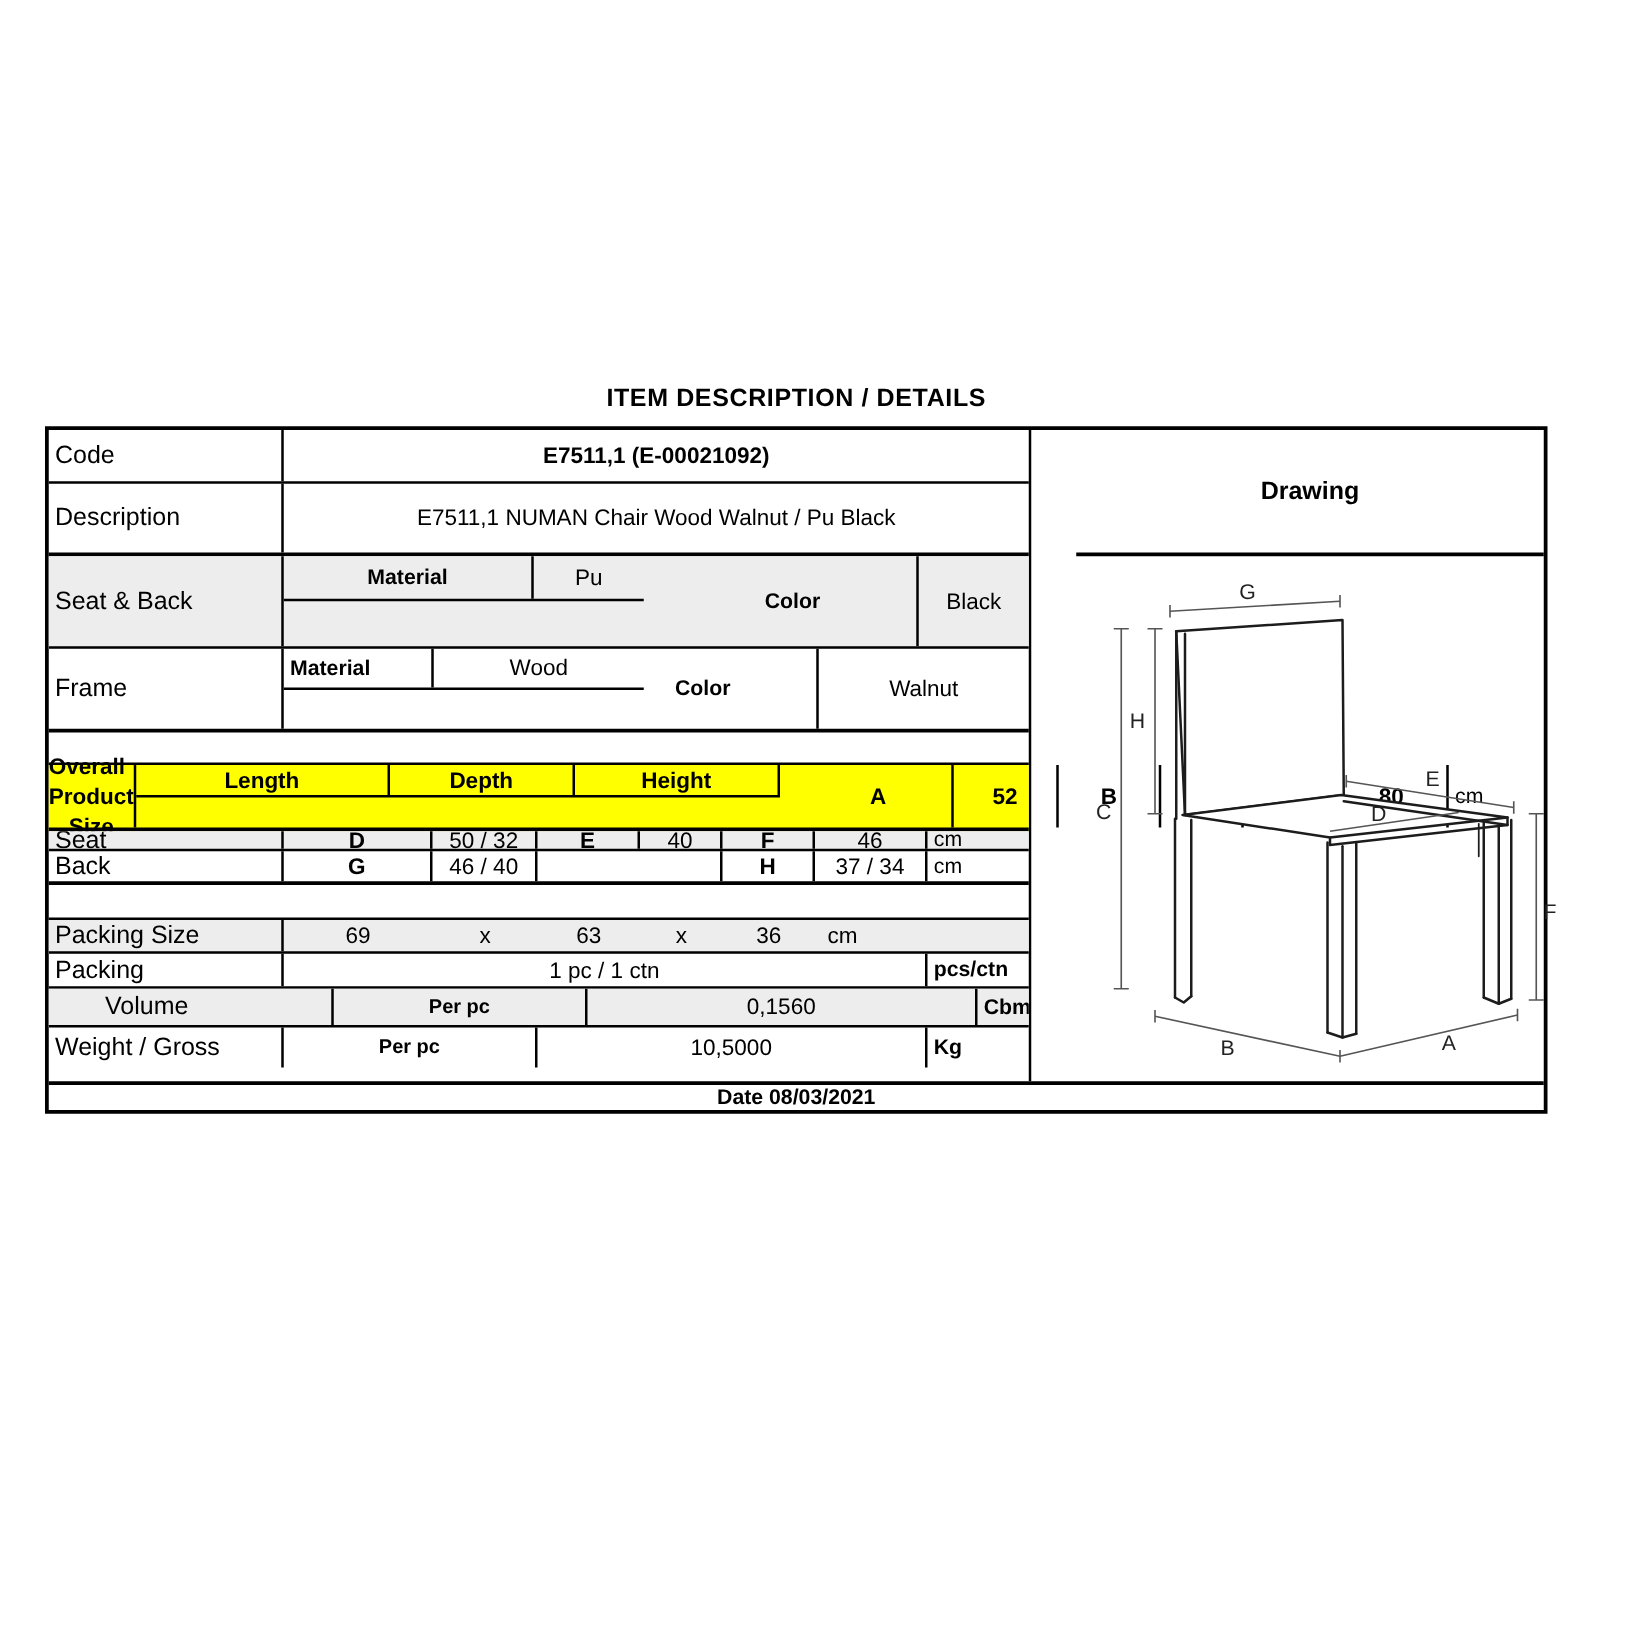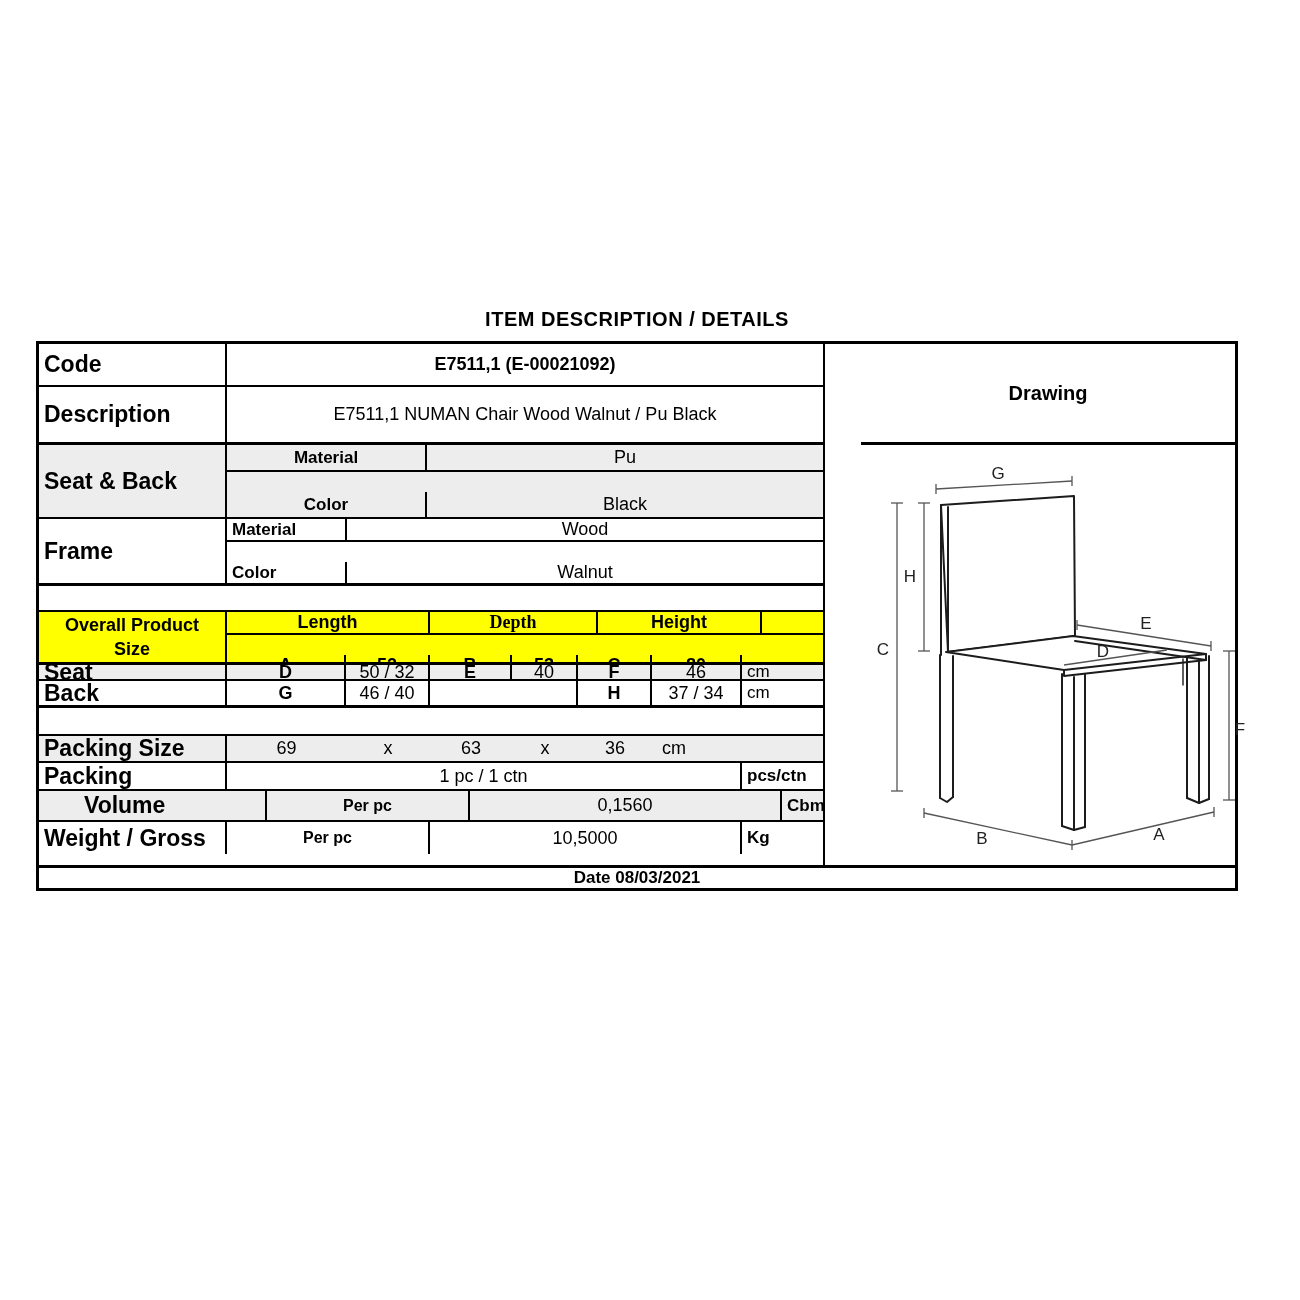"Code" .lab { font-size: 23px -> 20px; font-weight: bold -> normal }
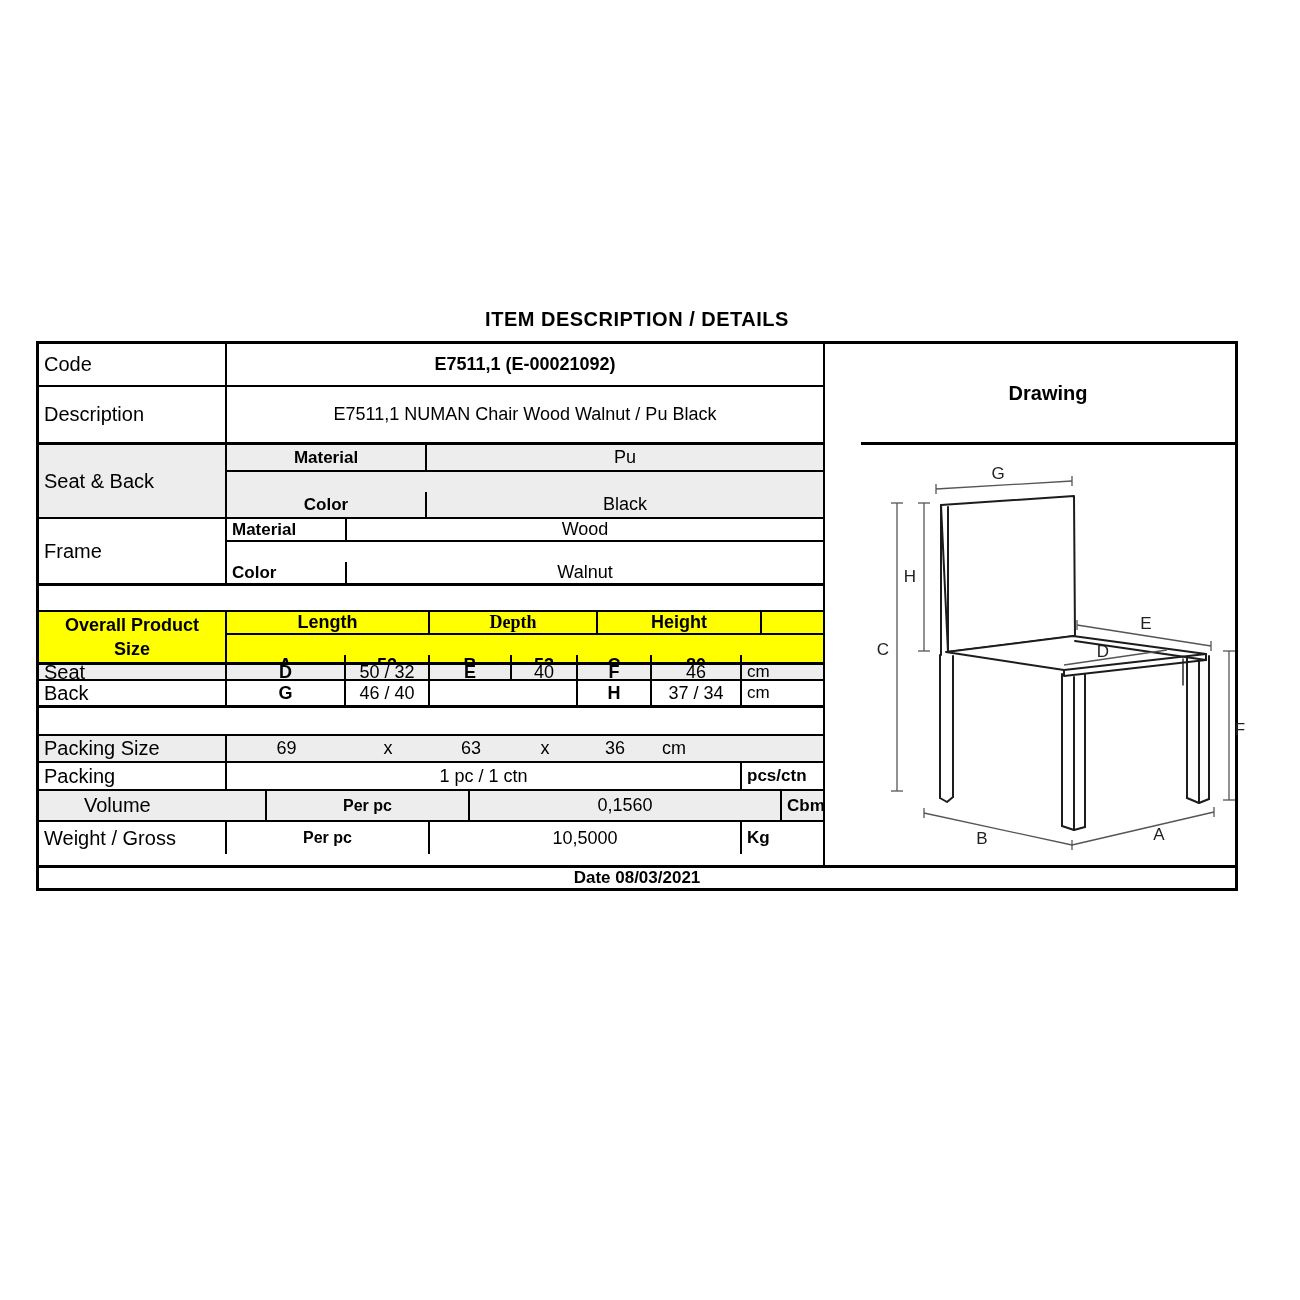"Material" .sec-col { flex-direction: column -> row }
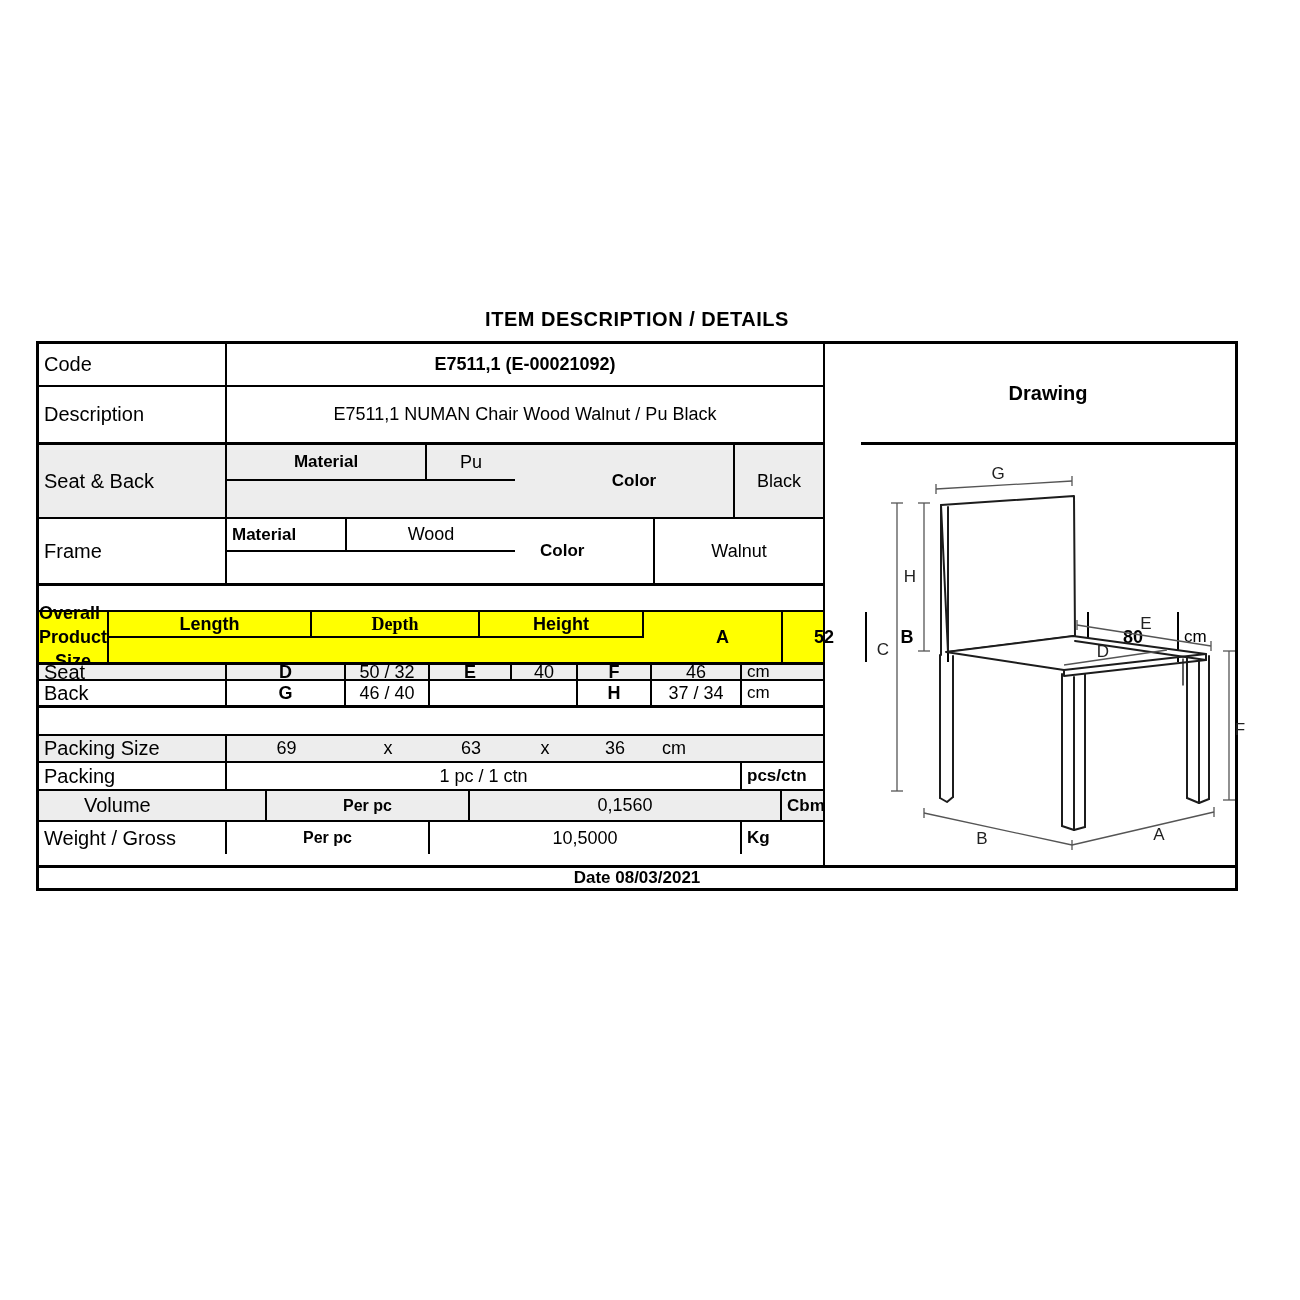"Depth" .c-dep { font-family: Liberation Serif, serif -> none; width: 168px -> 148px }
